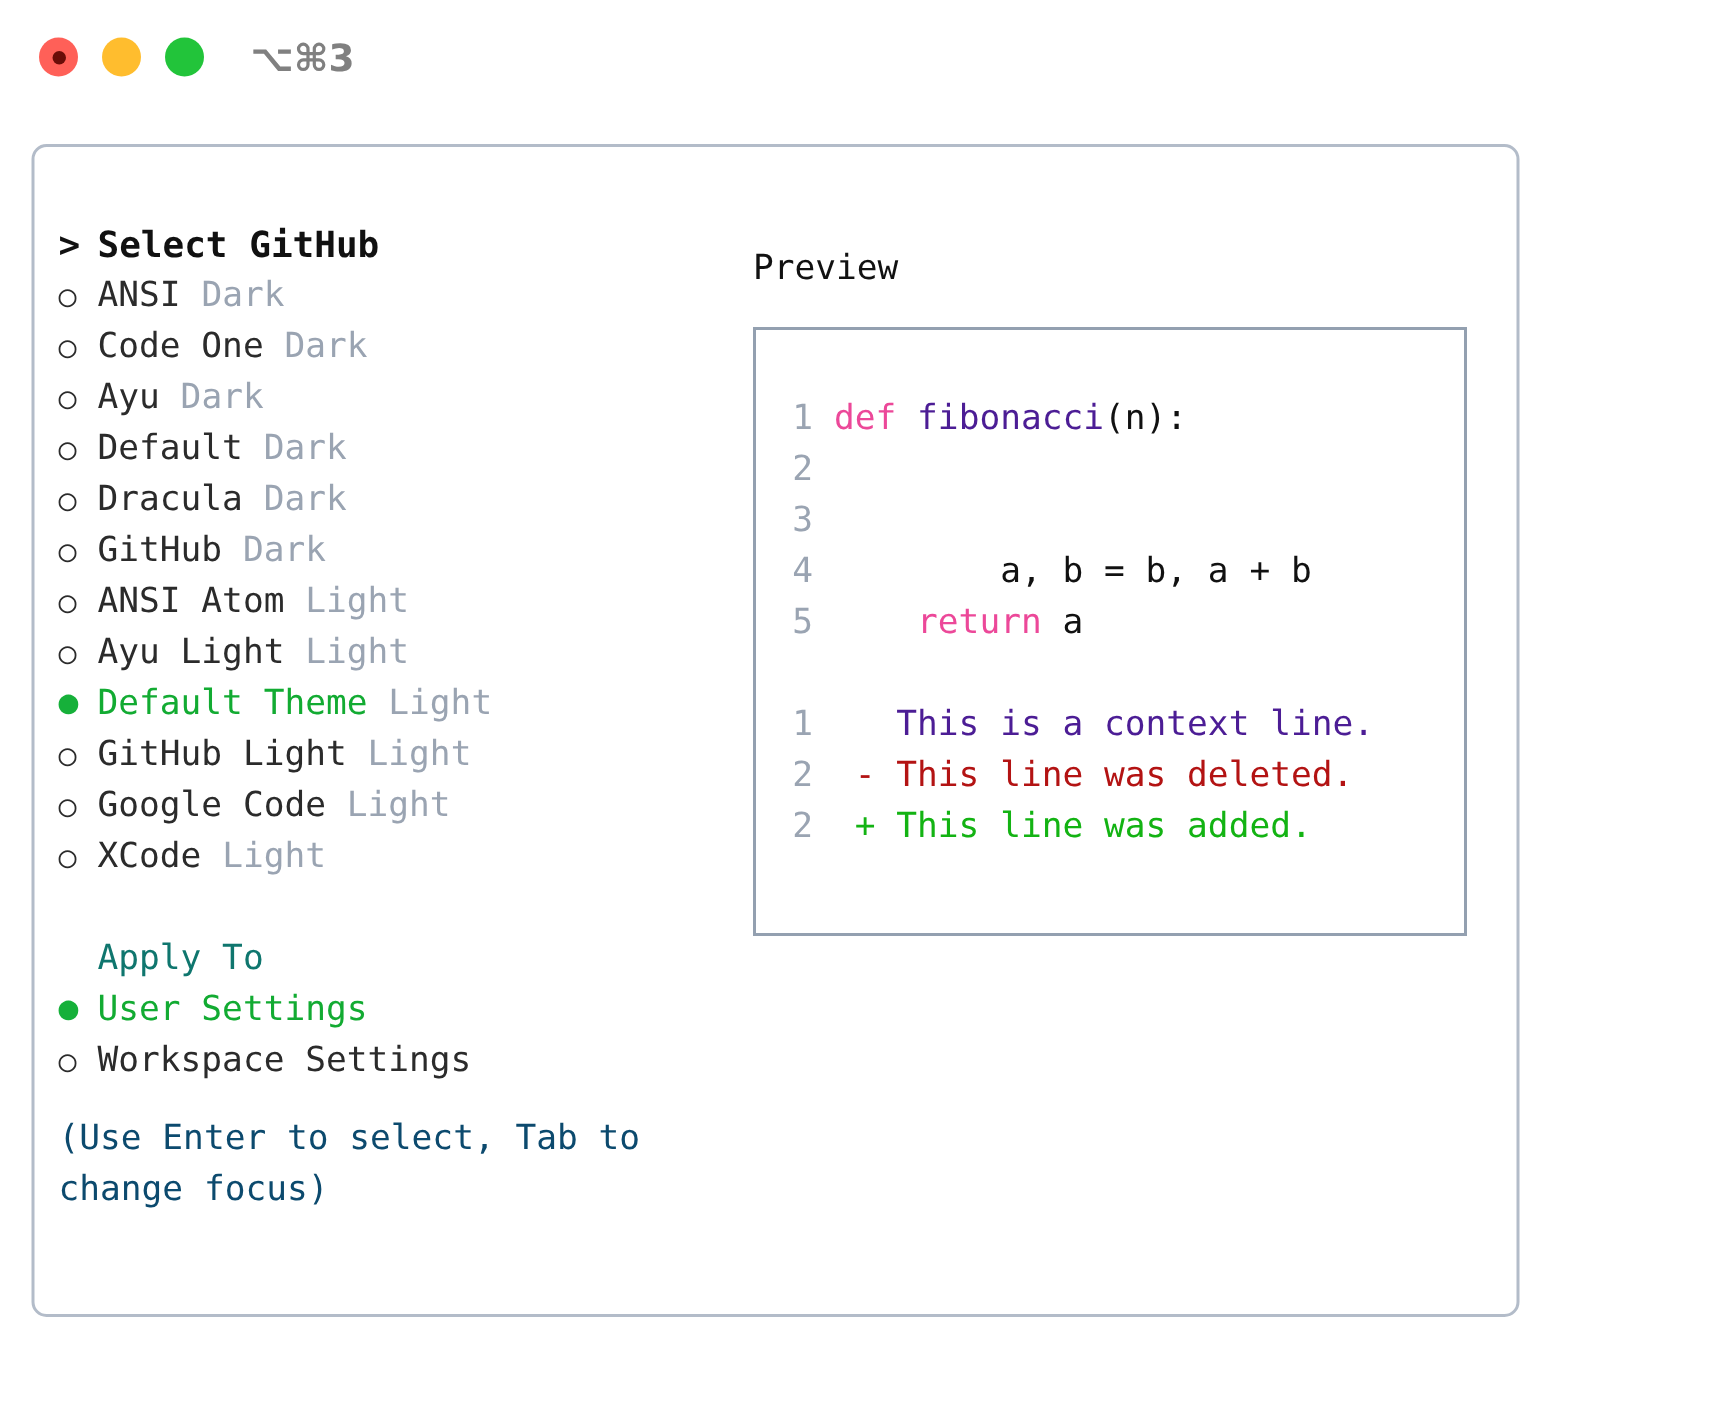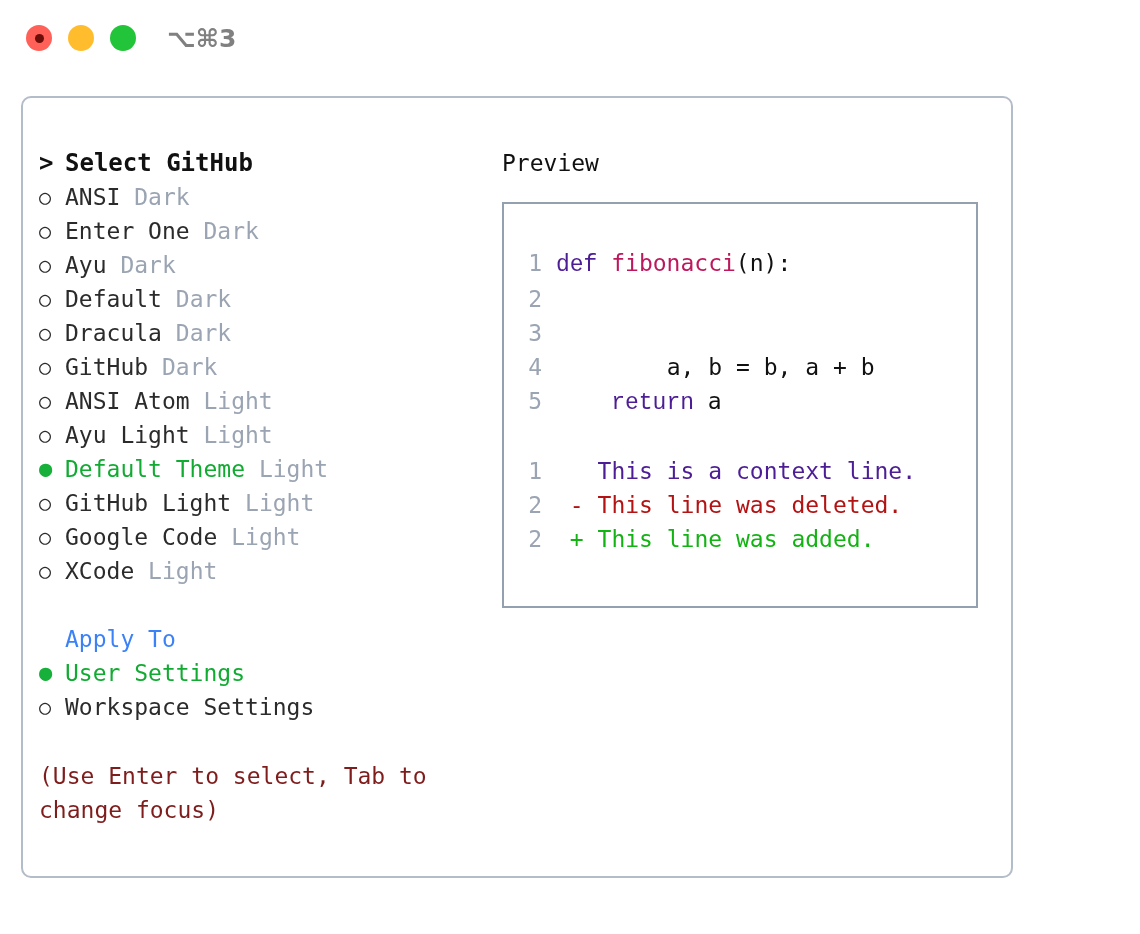"Preview" .right-col { top: 48px -> 64px }
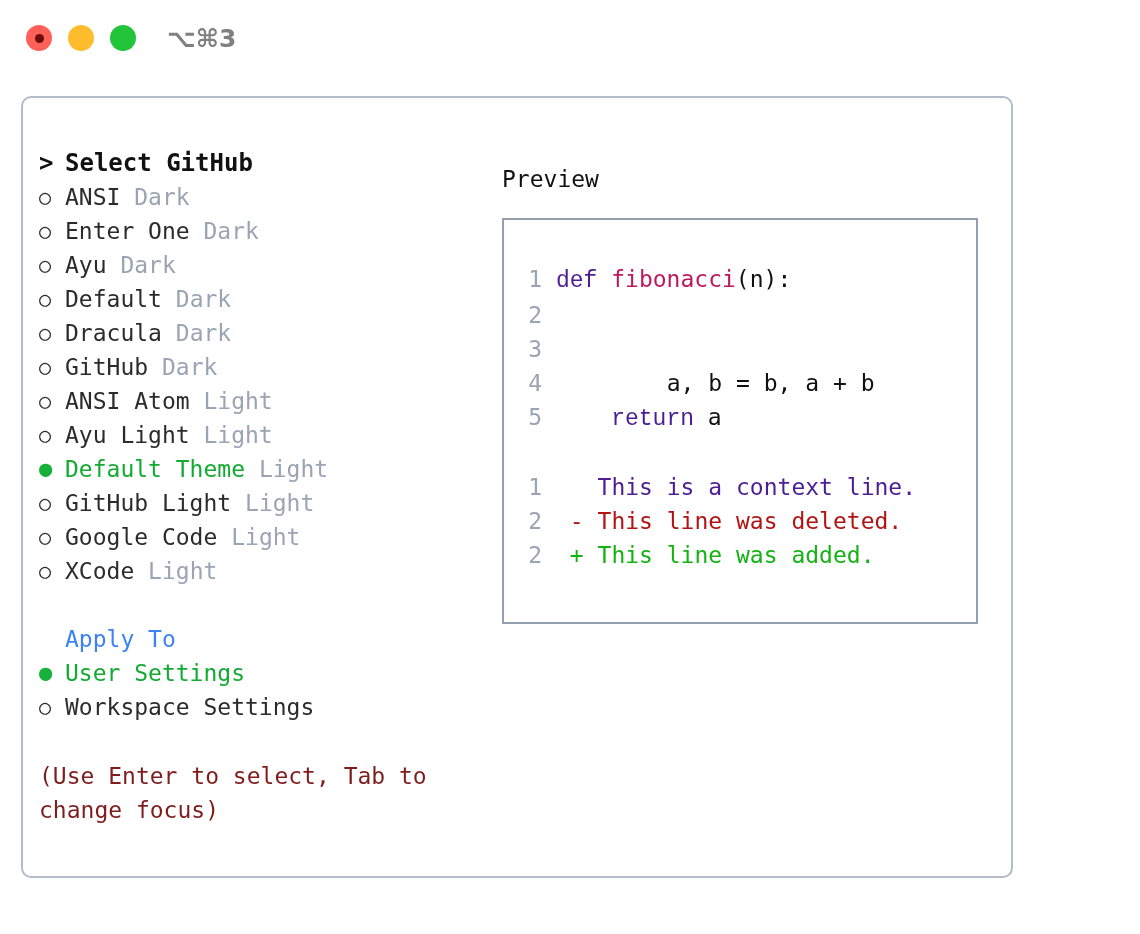"Enter One" span.item-name { text: Enter -> Code }
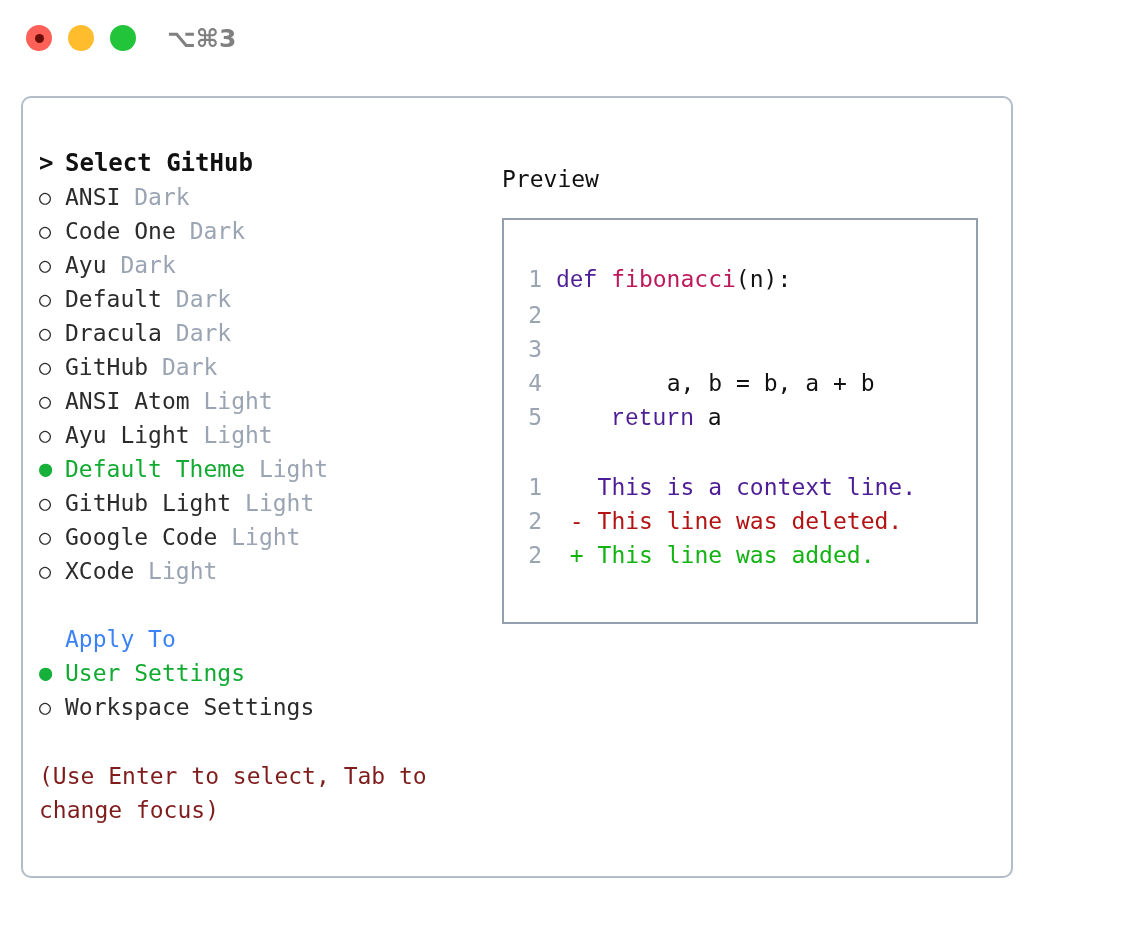"def" .tok-kw { color: #4c1d95 -> #ec4899; font-family: Liberation Mono, monospace -> none }
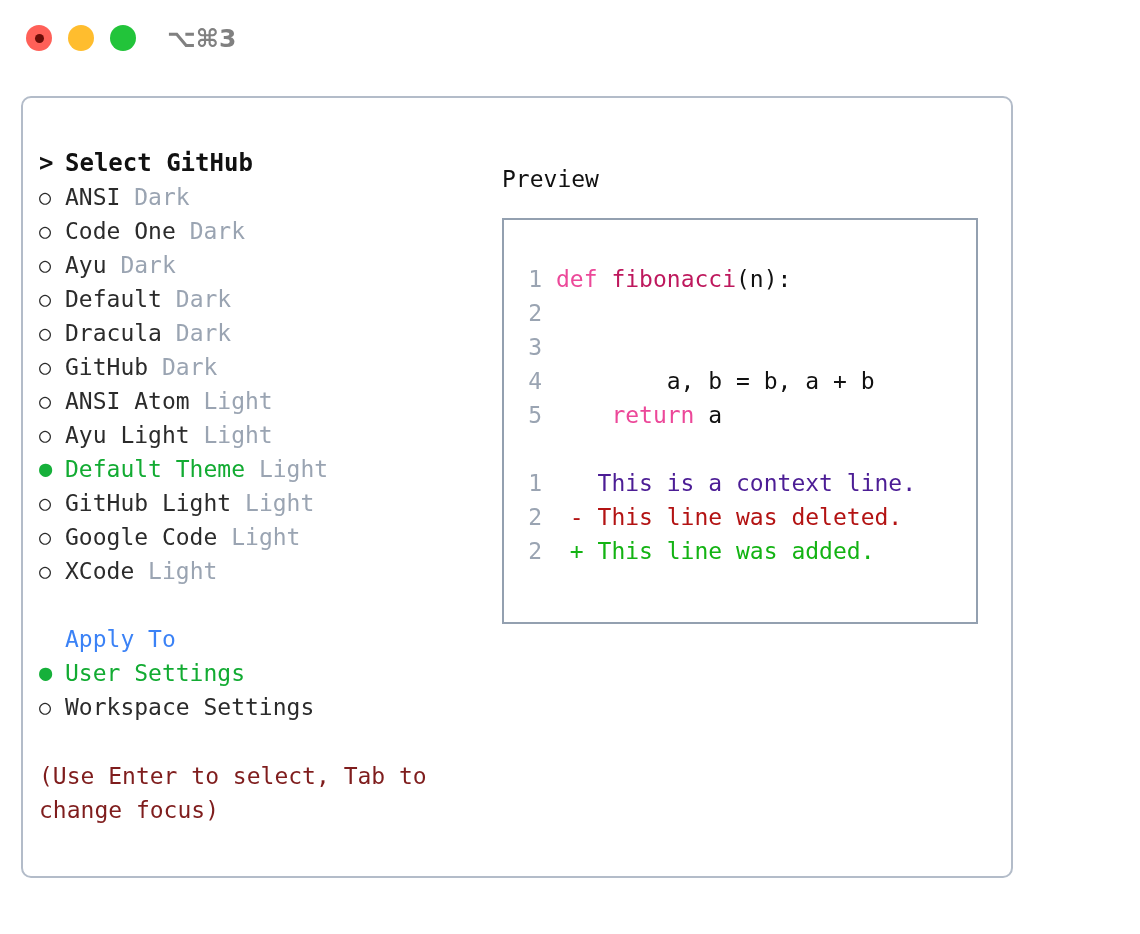"fibonacci" .tok-fn { color: #be185d -> #4c1d95 }
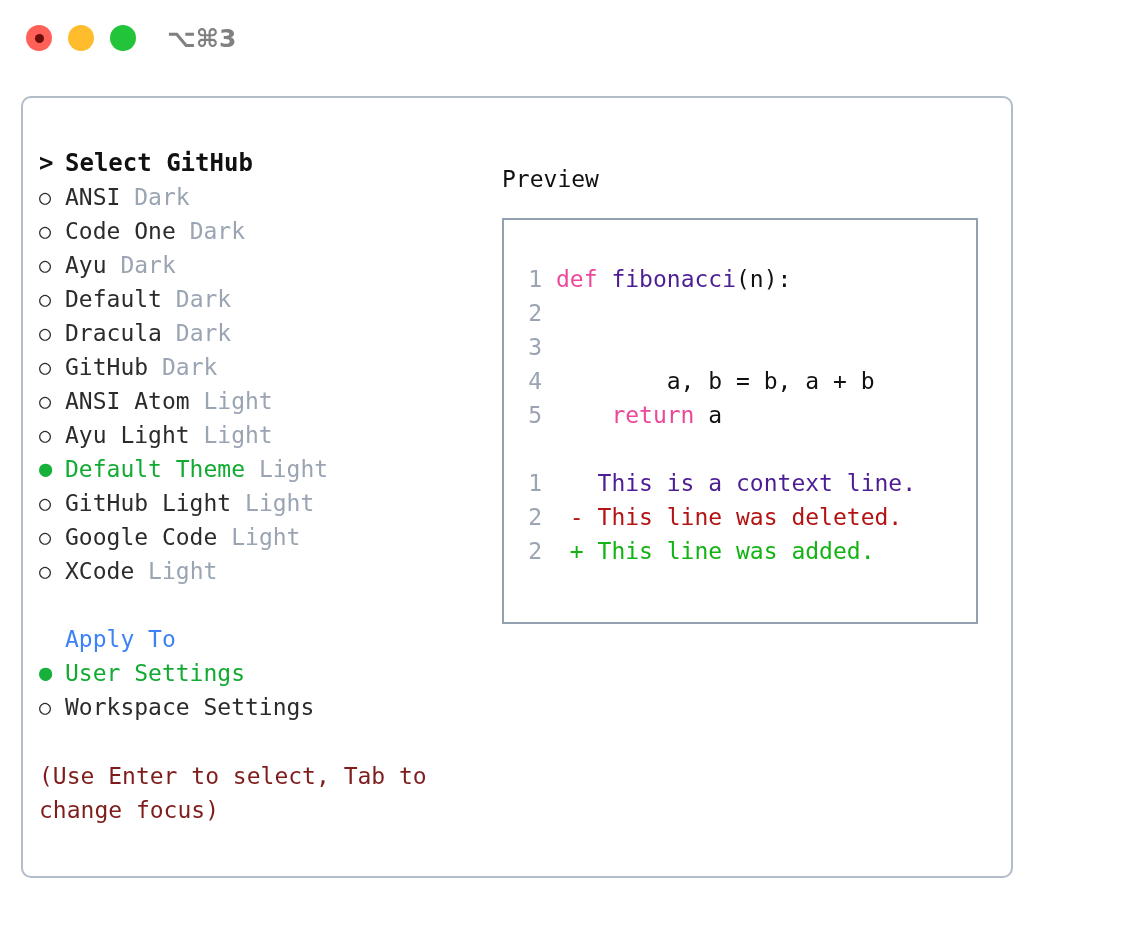"Apply To" .section-title { color: #3b82f6 -> #0f766e }
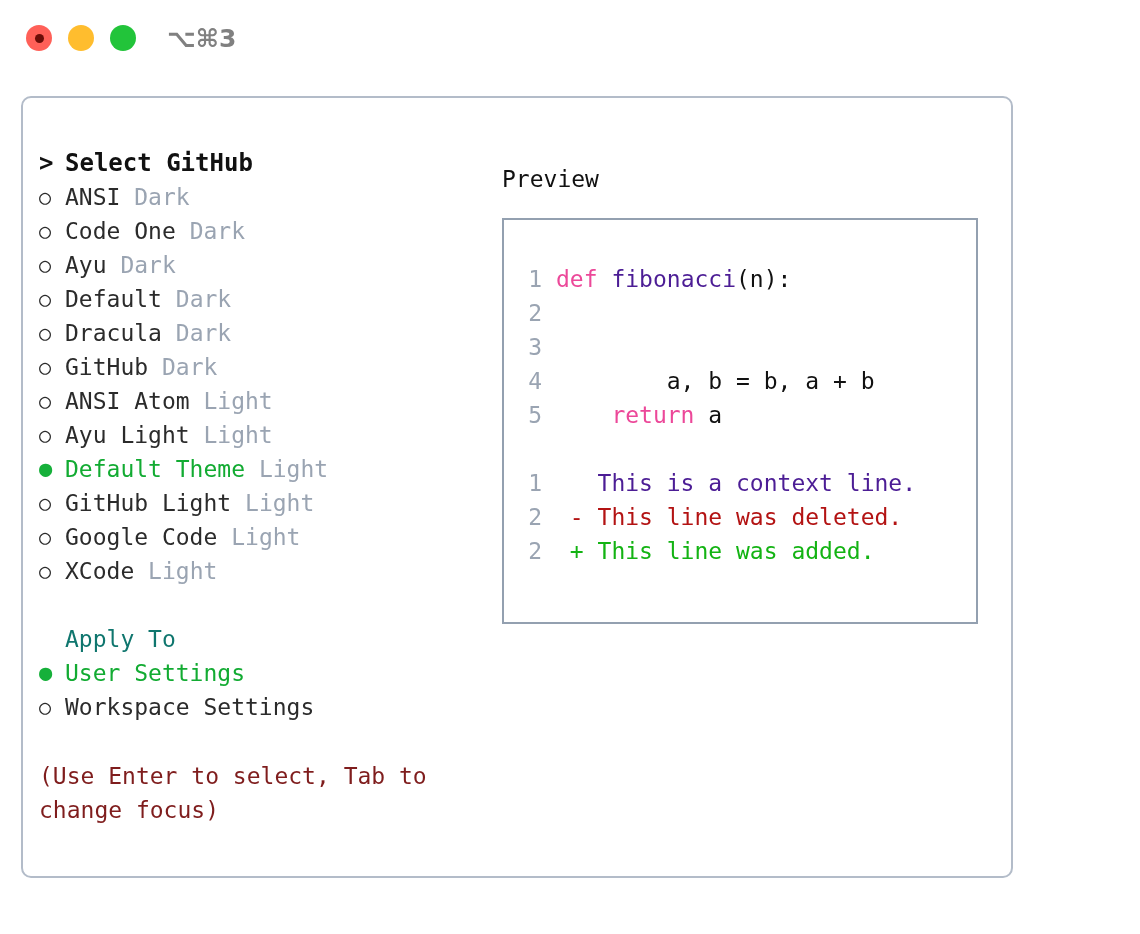"(Use Enter to select, Tab" .hint { color: #7f1d1d -> #0c4a6e; margin-top: 35px -> 18px }
